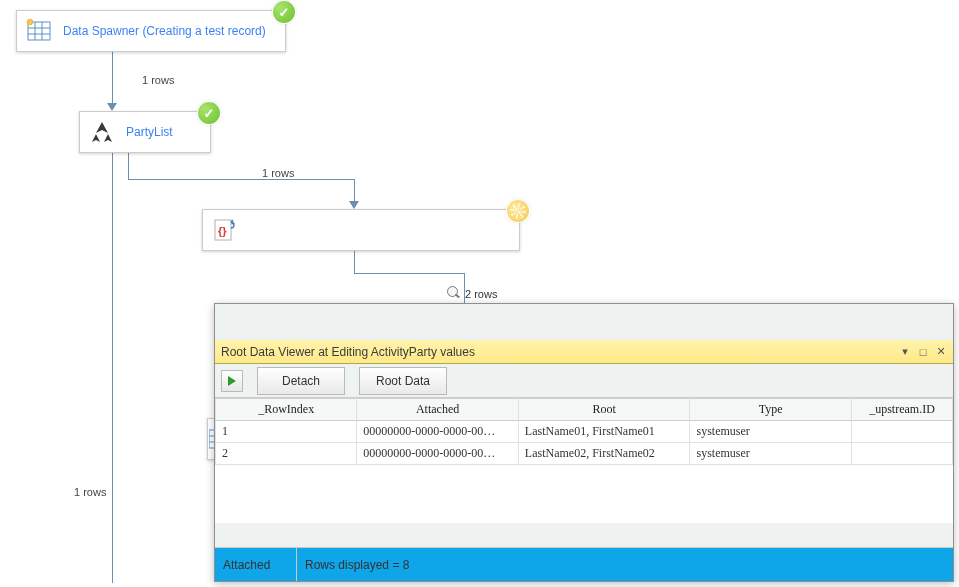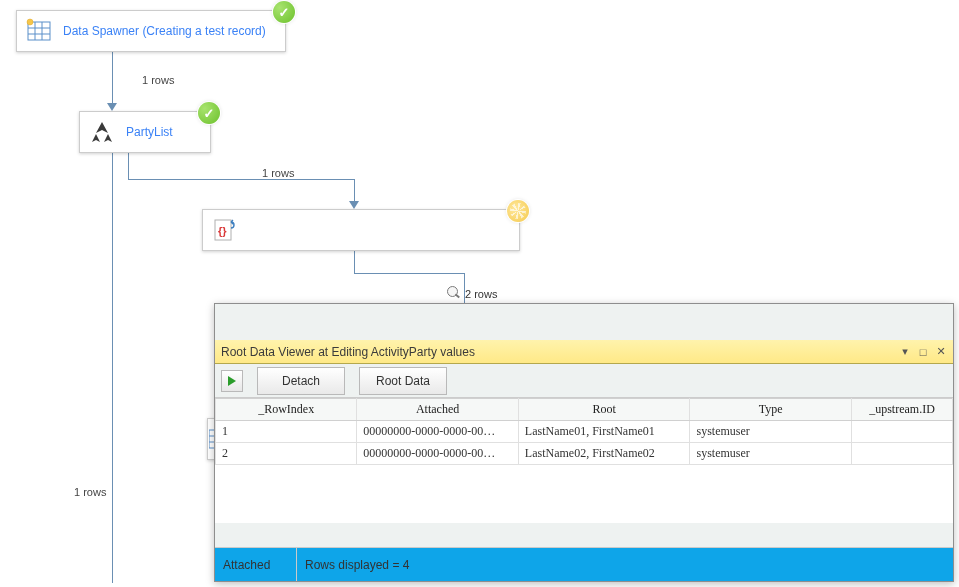"Rows displayed = 4" div.cell { text: 4 -> 8 }
